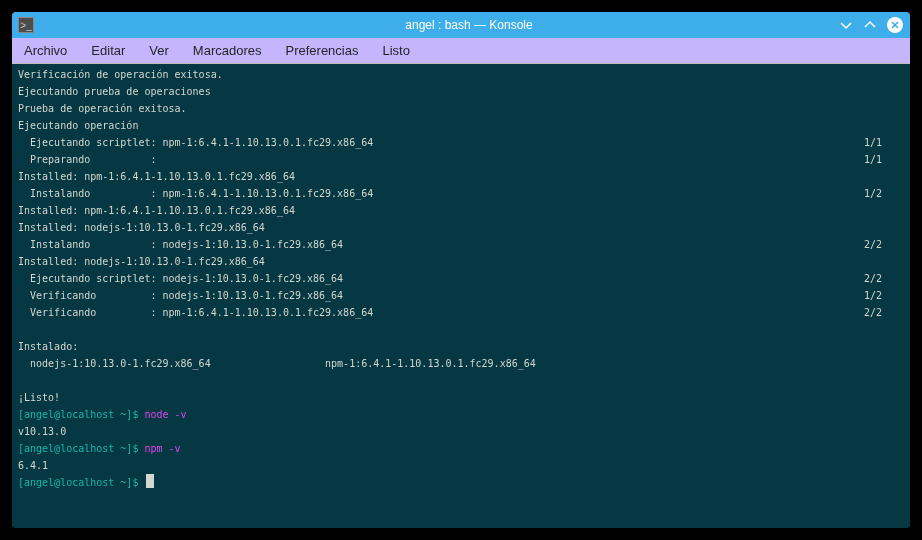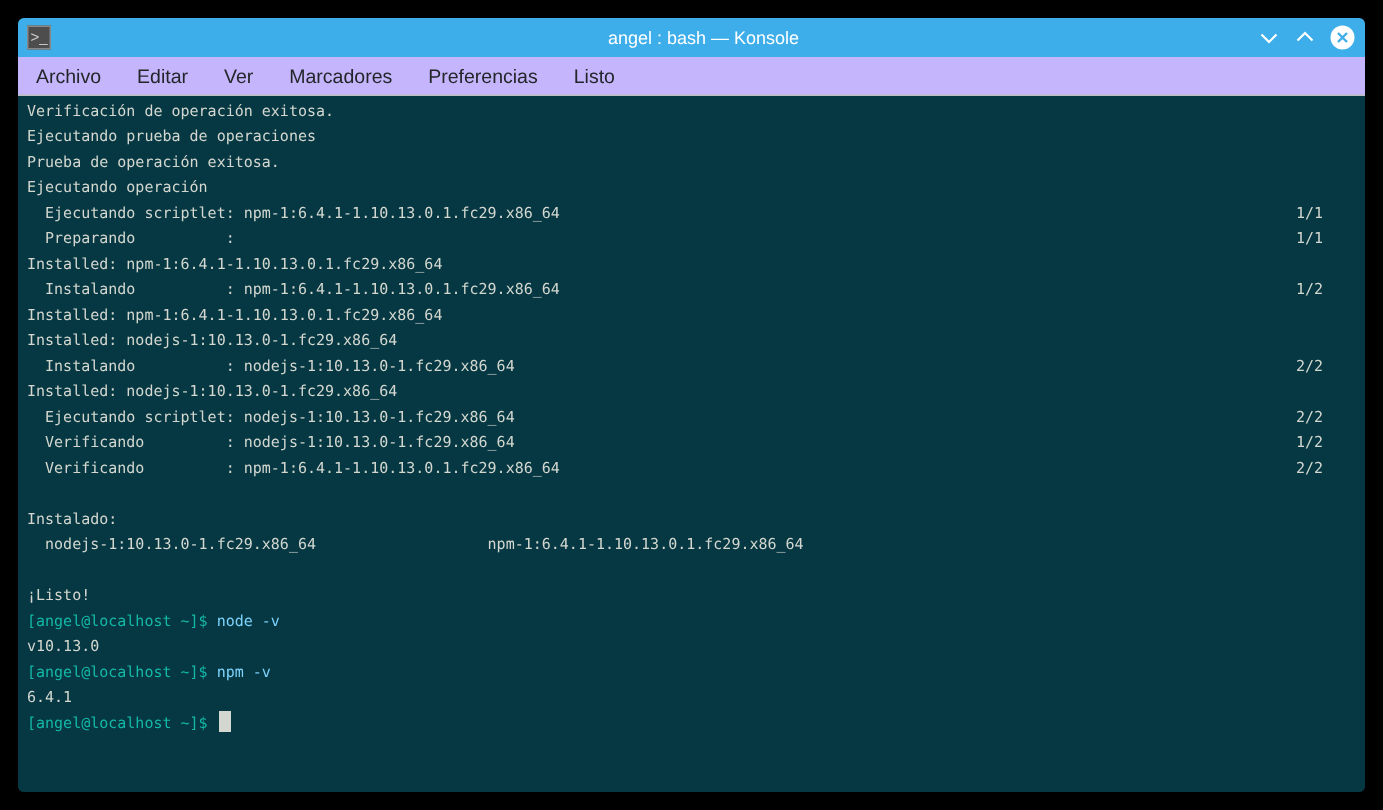"node -v" .cmd { color: #7dd3fc -> #d946ef }
